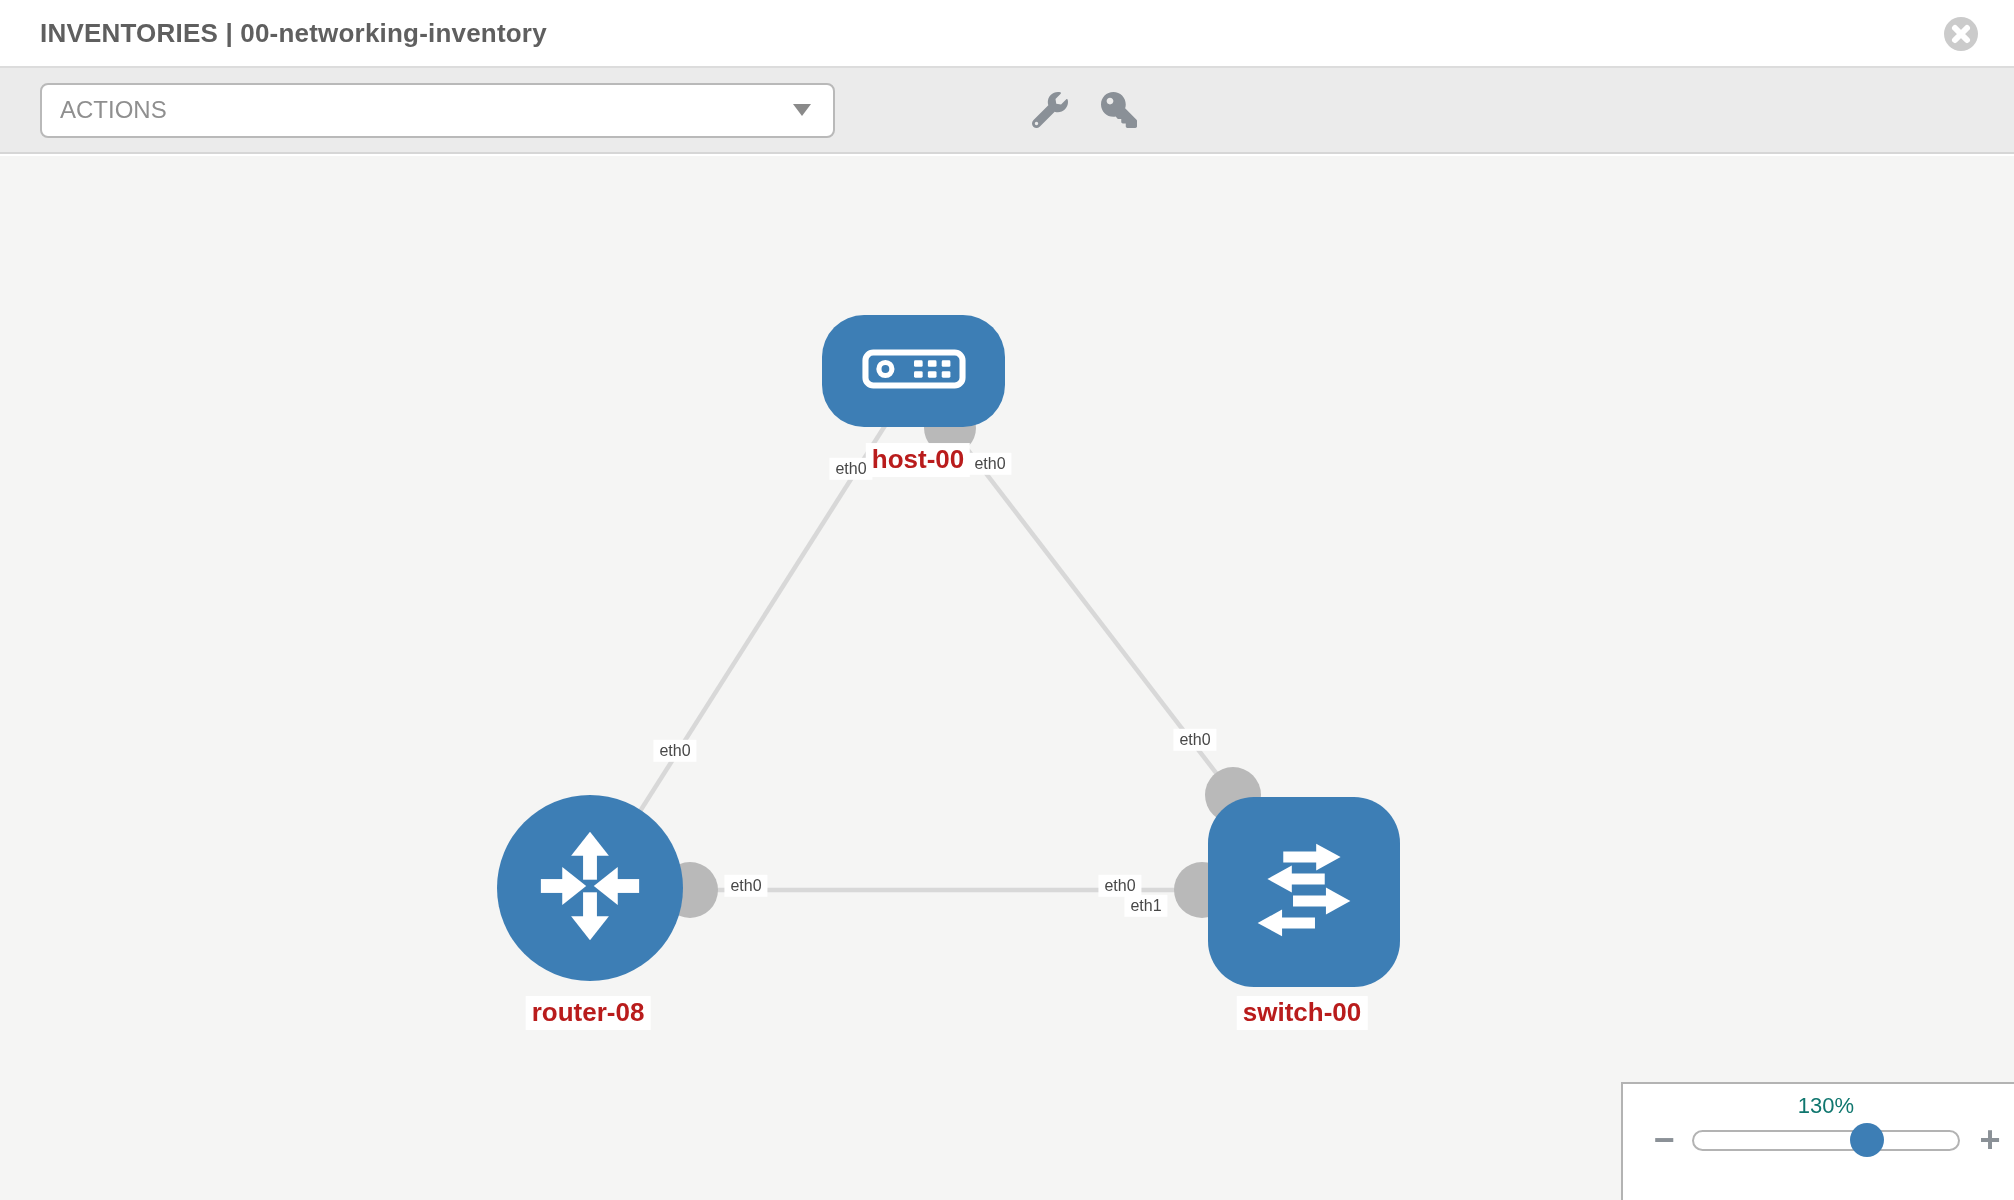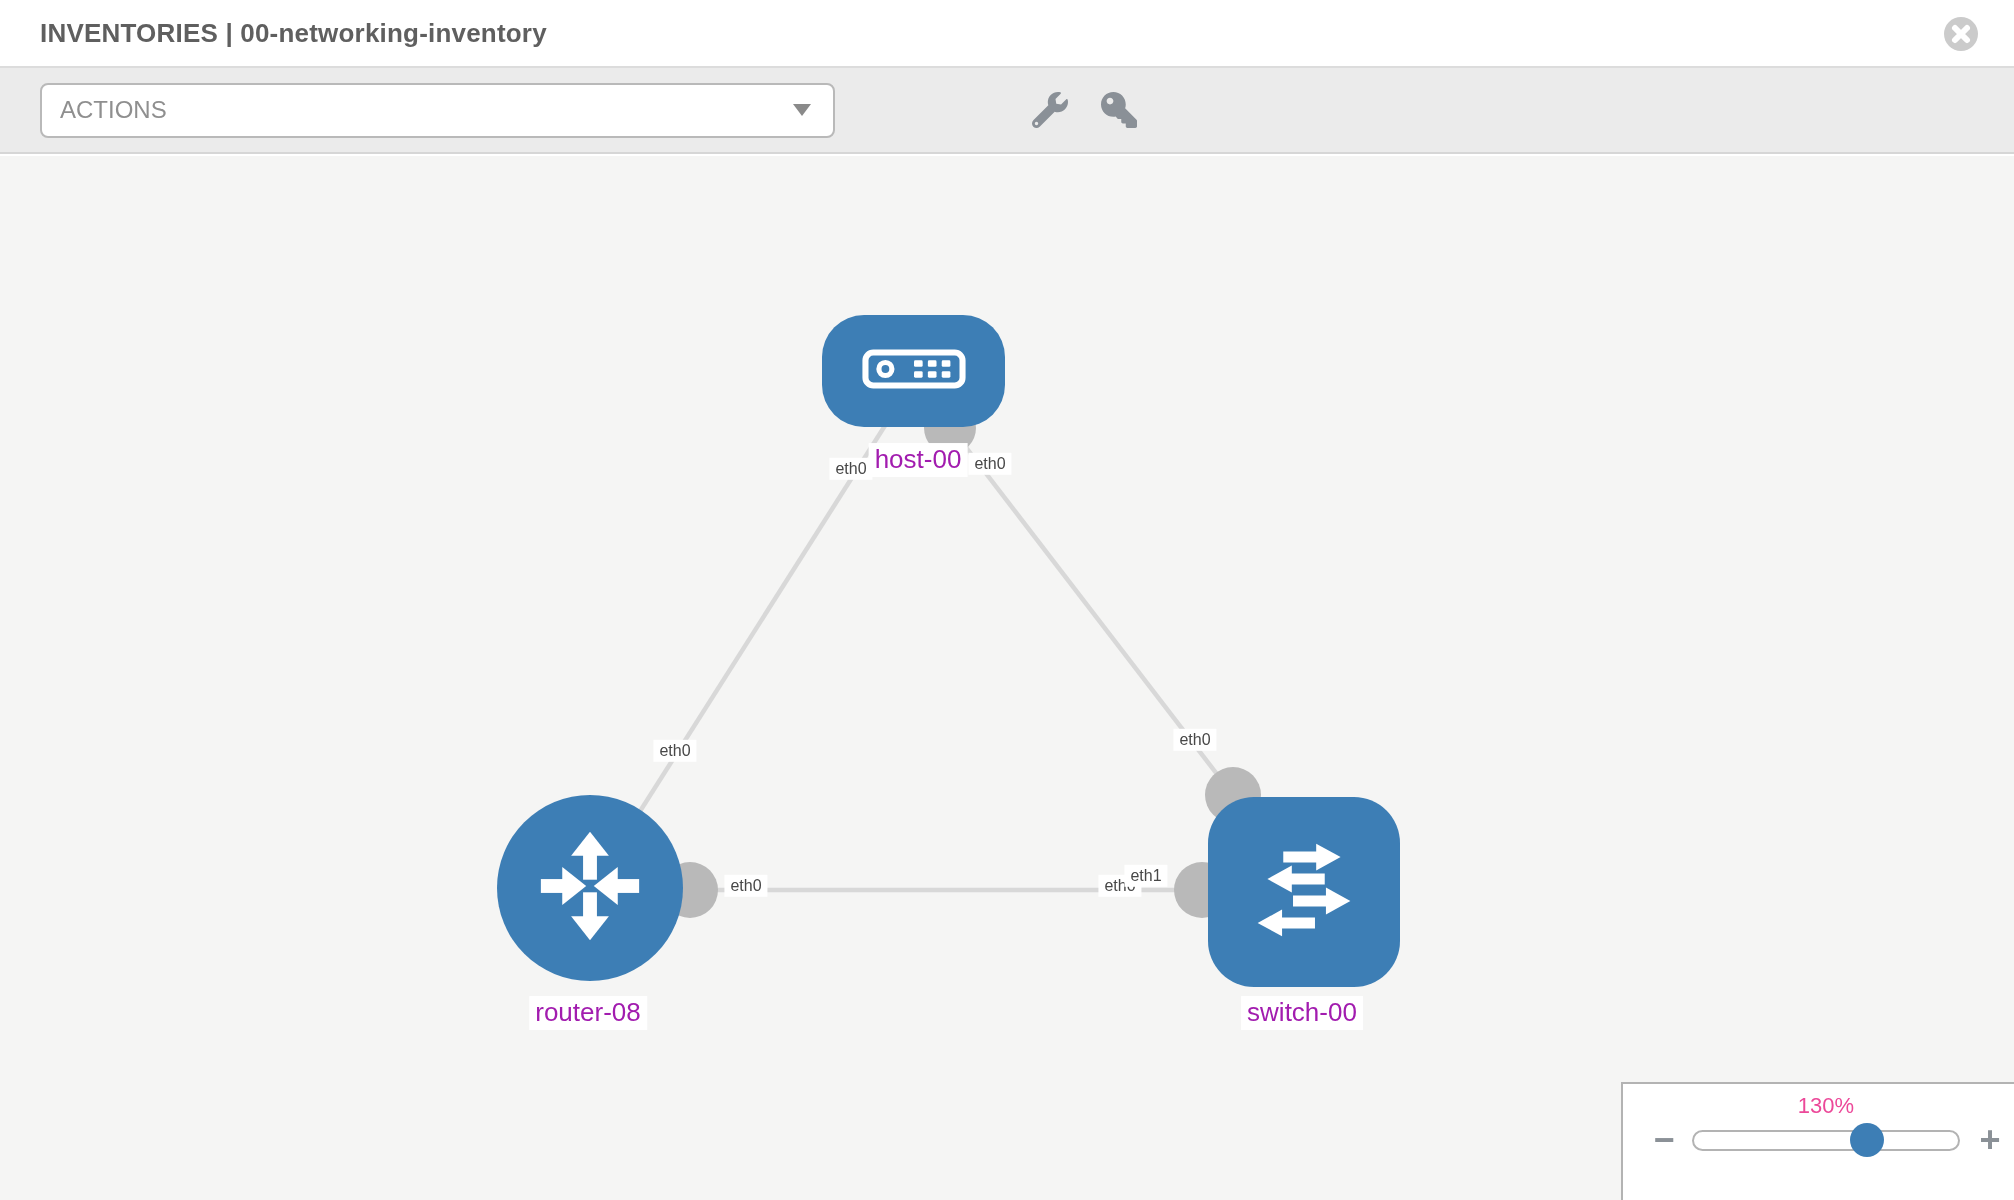"host-00" .chip-node { color: #a21caf -> #b91c1c; font-weight: none -> bold }
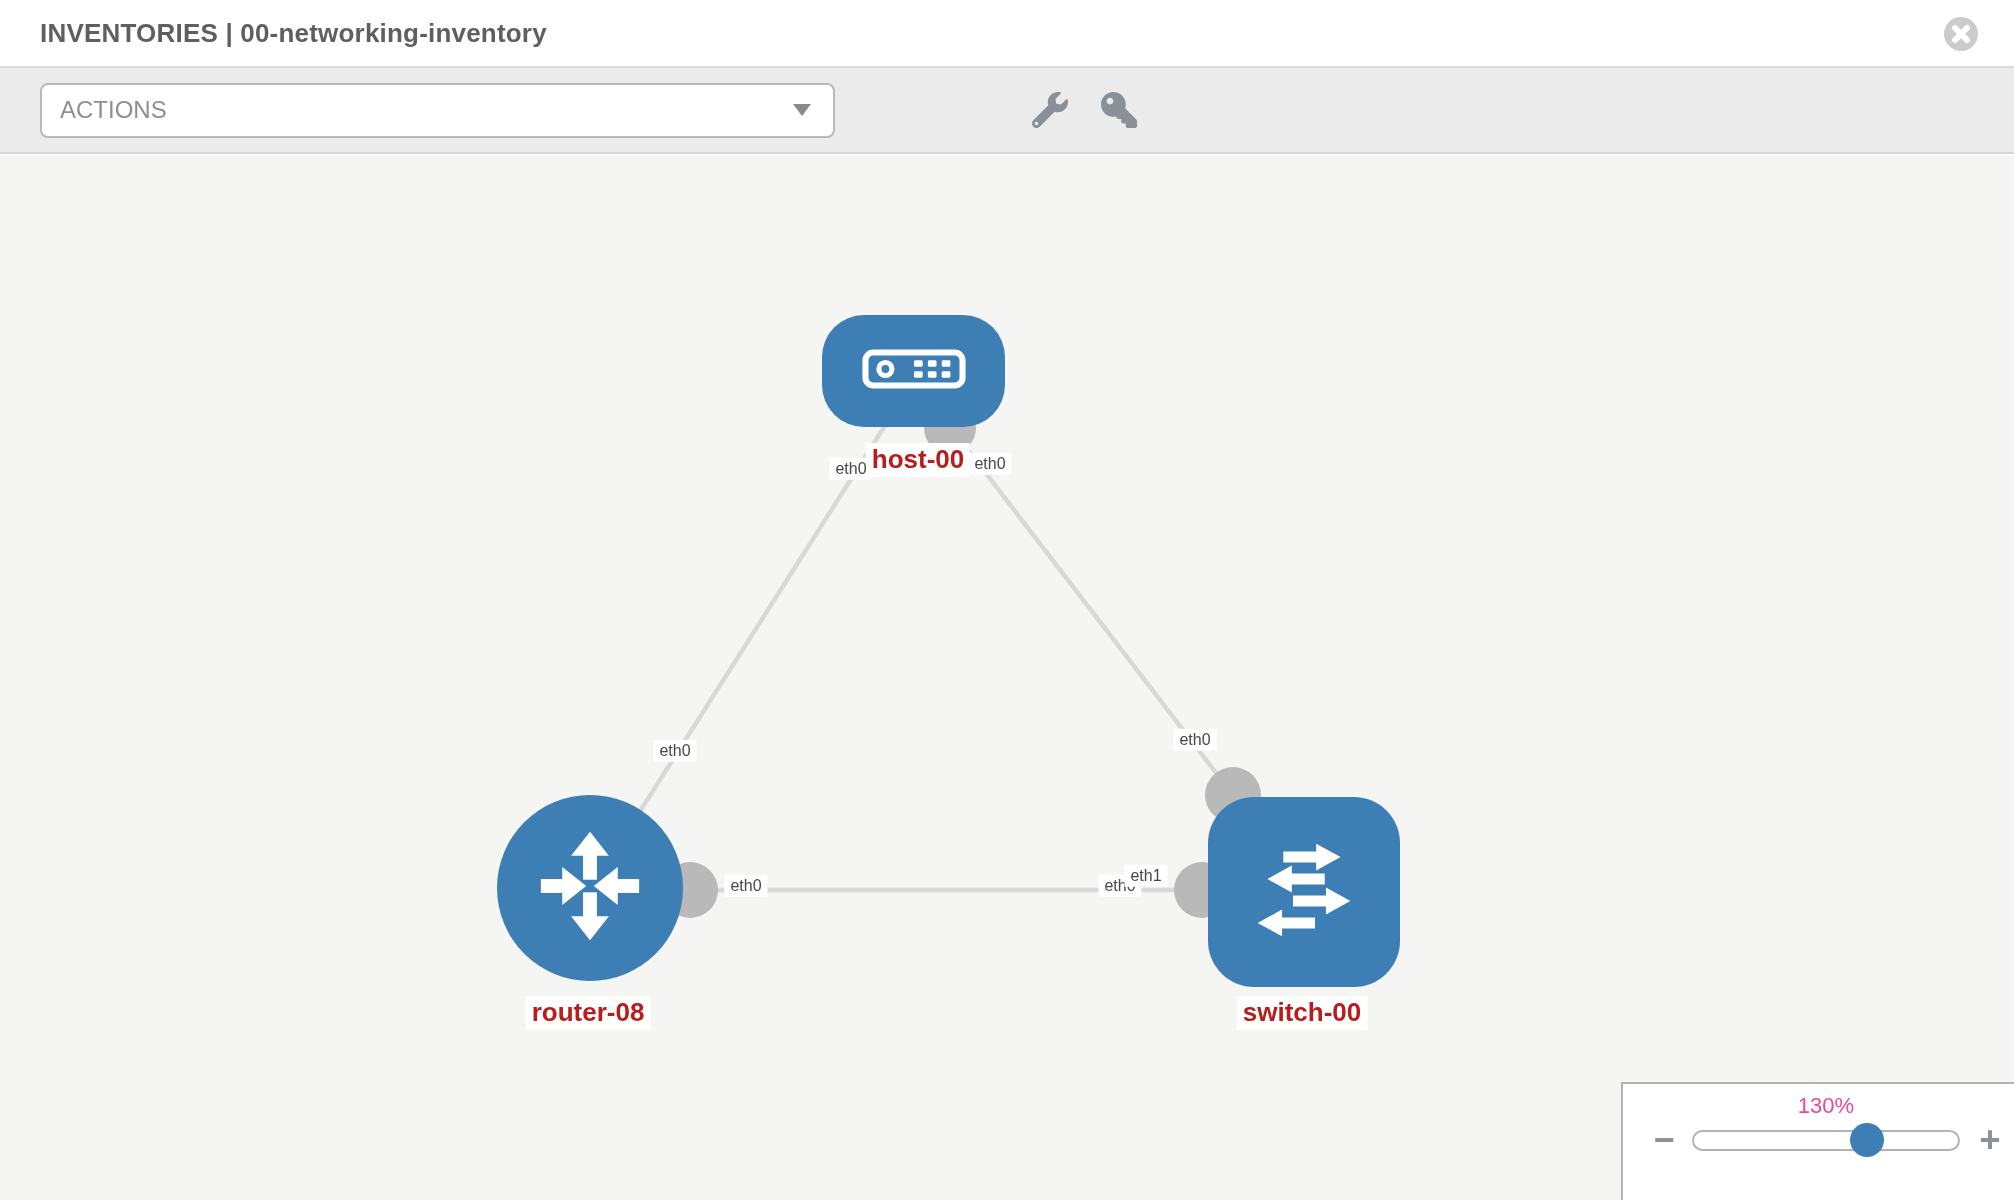"eth1" div.chip { top: 720px -> 750px }
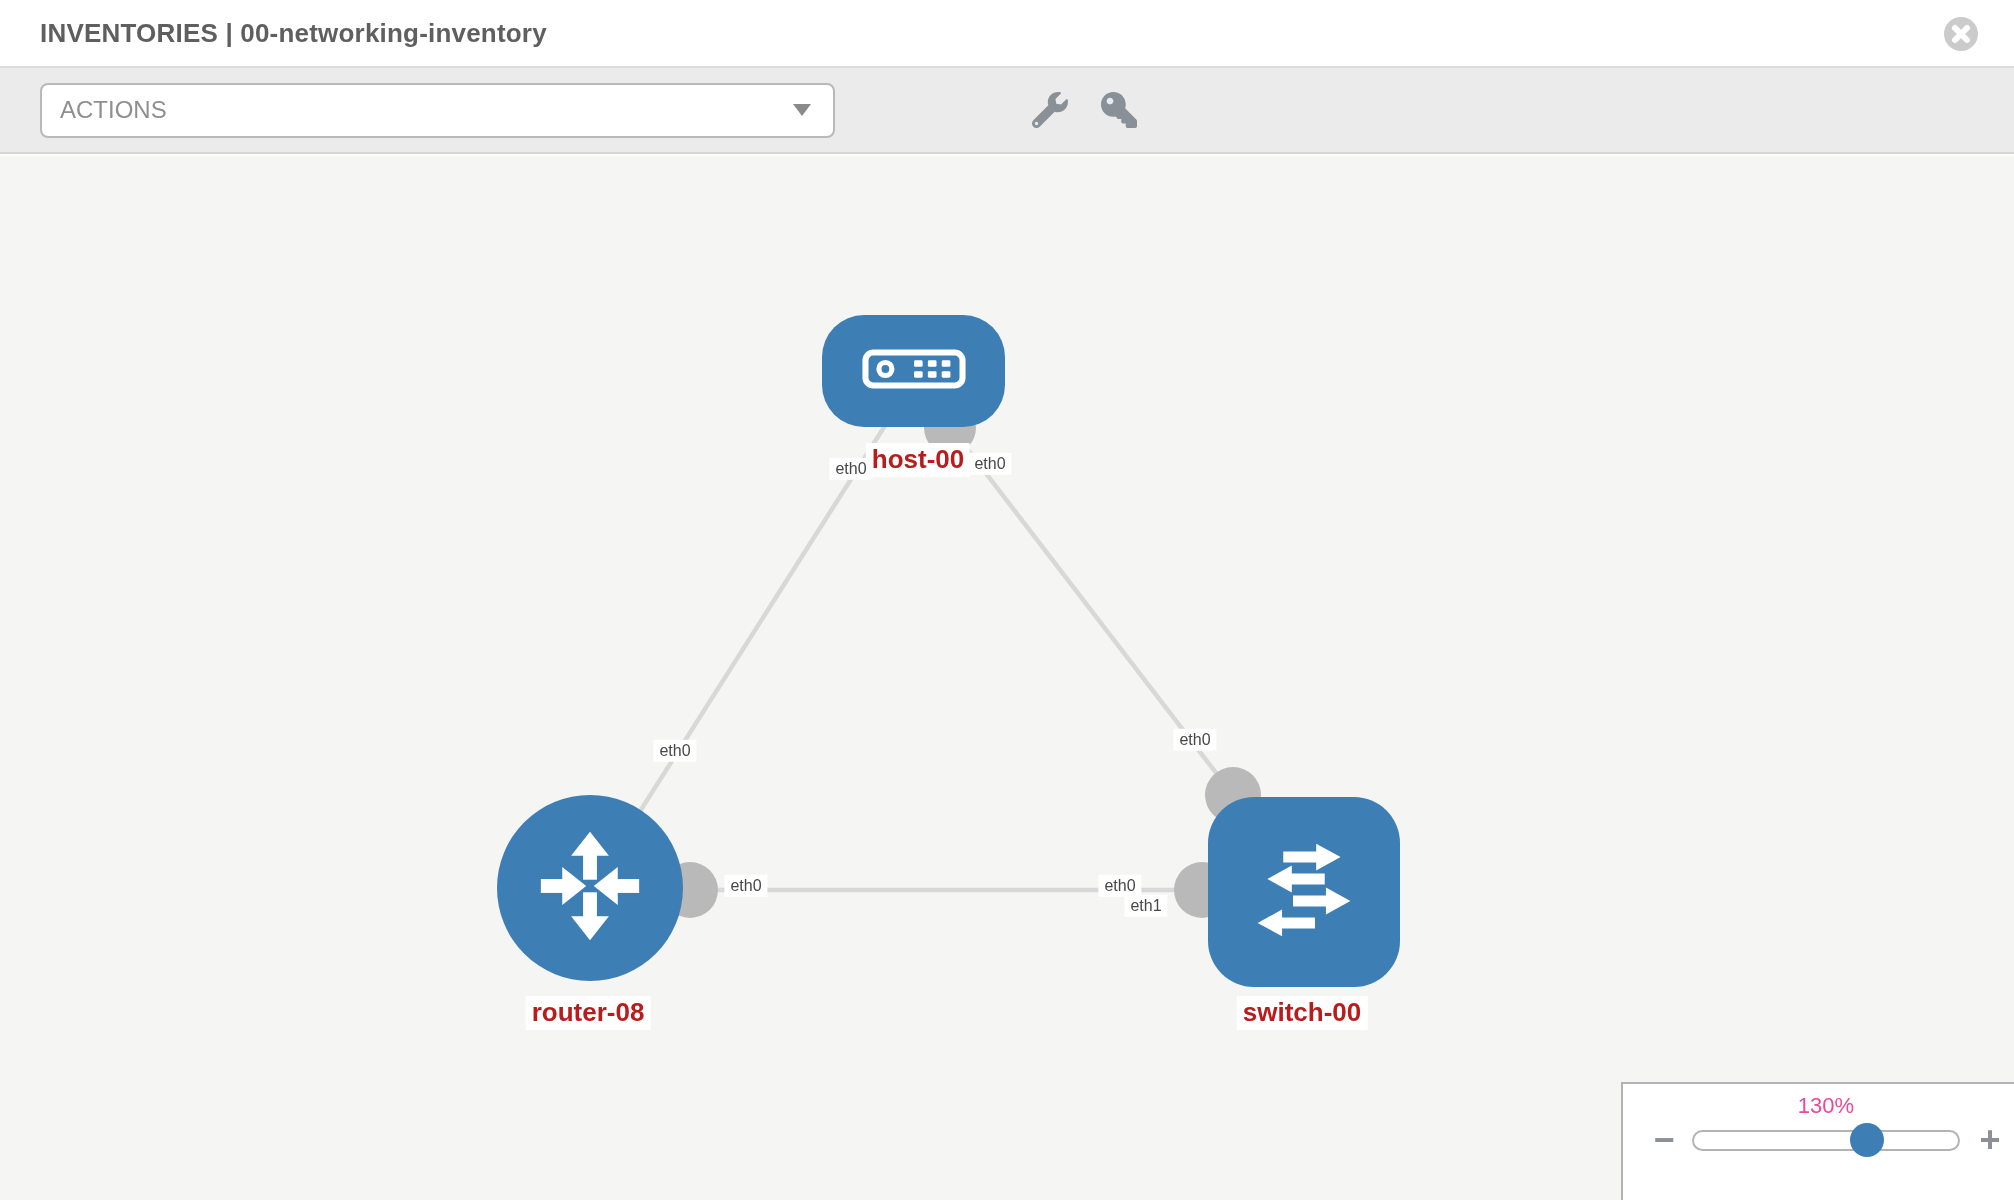"130%" .zoom-level { color: #ec4899 -> #0f766e }
